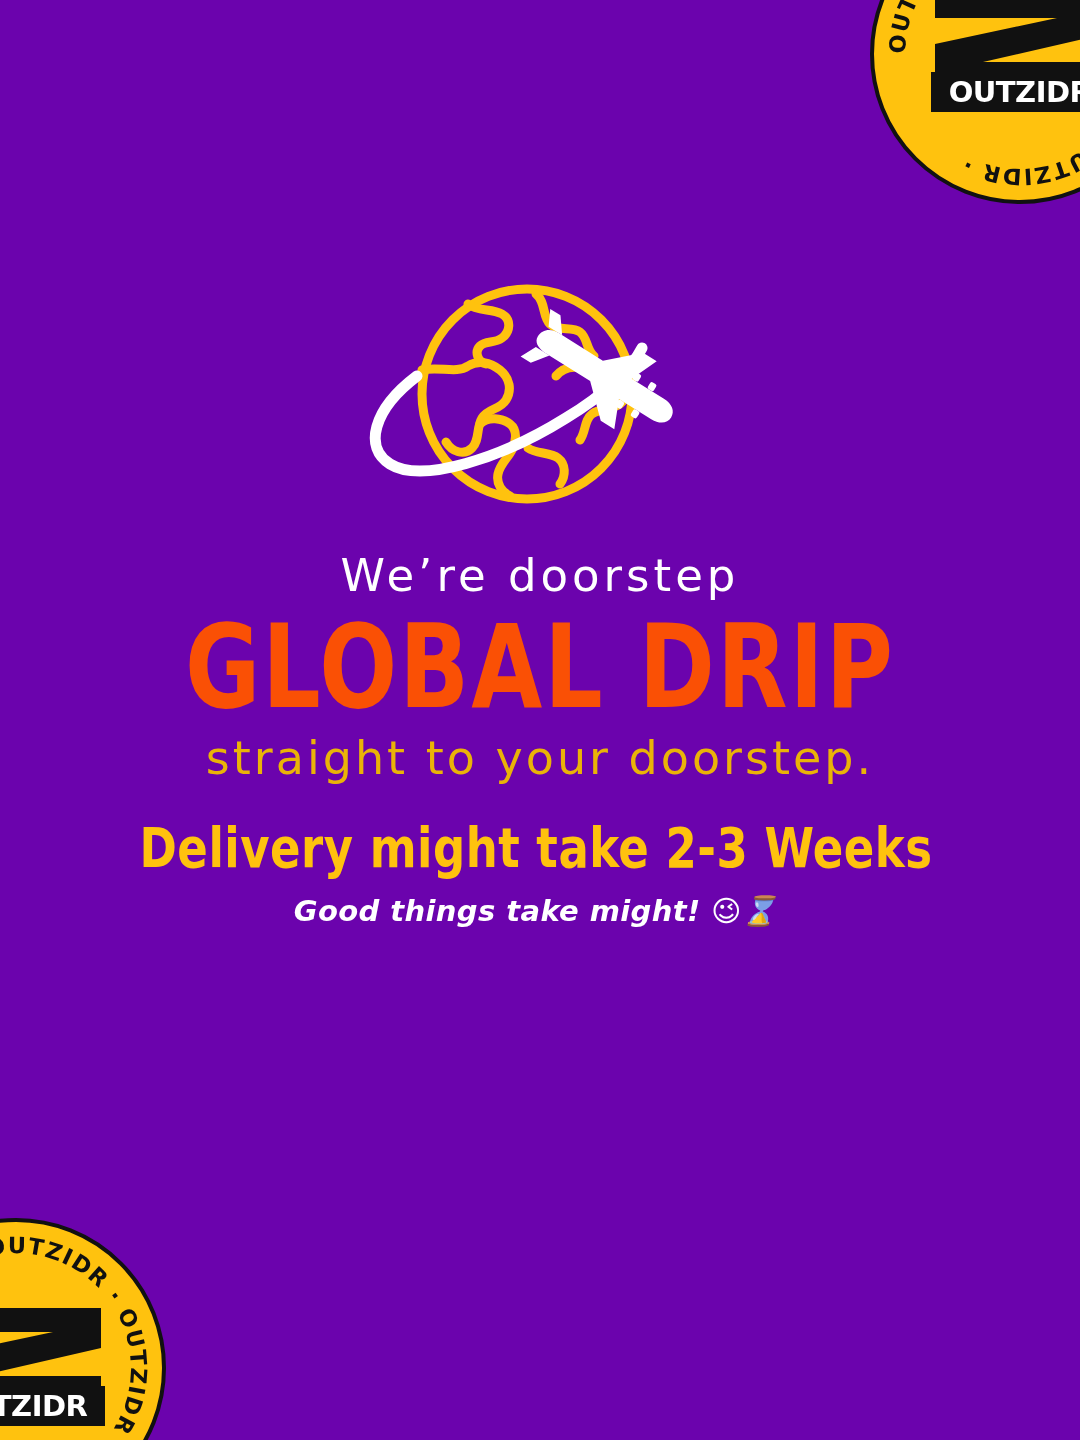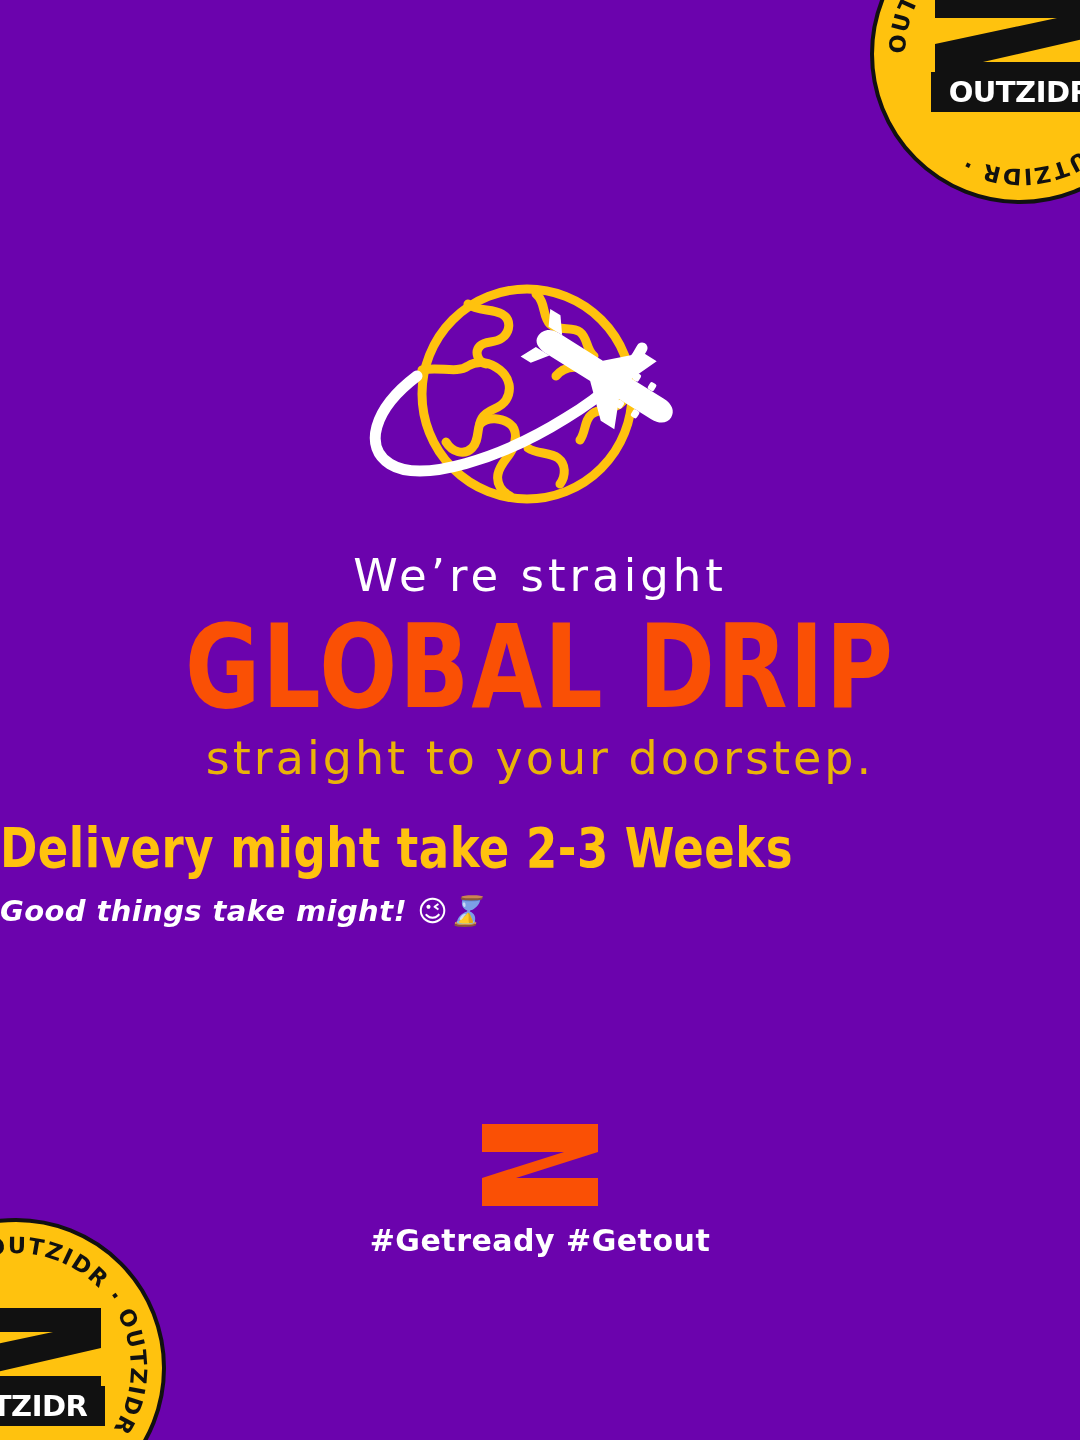"We’re straight" div { text: straight -> doorstep }
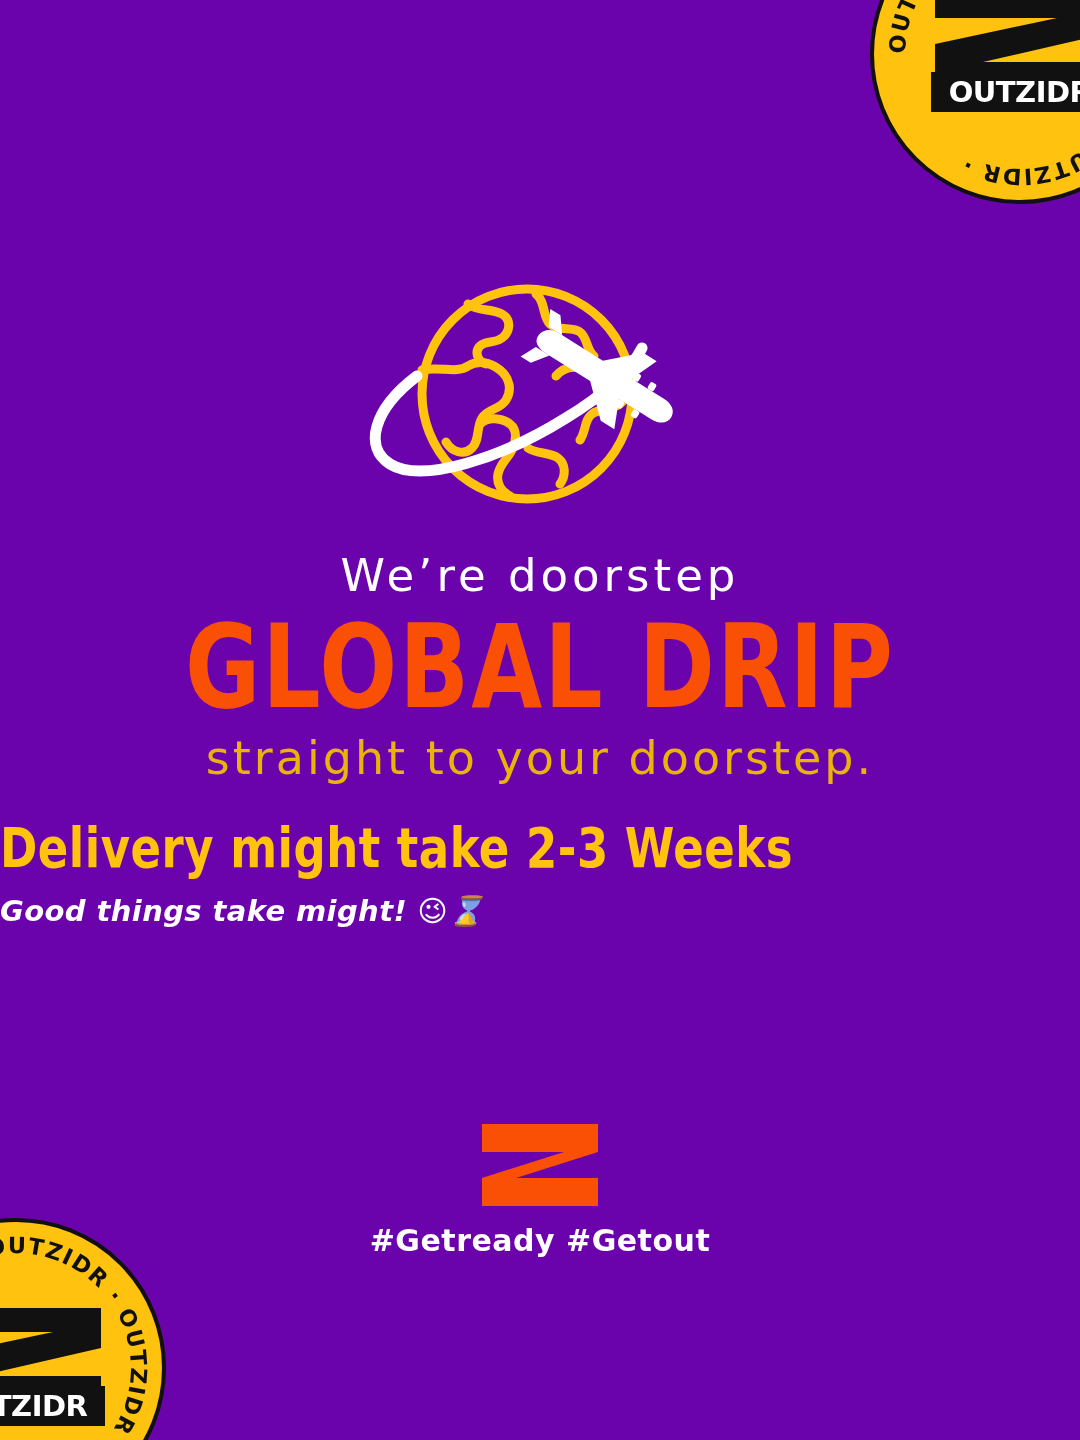"Delivery might take 2-3 Weeks" #delivery-block { text-align: none -> center }
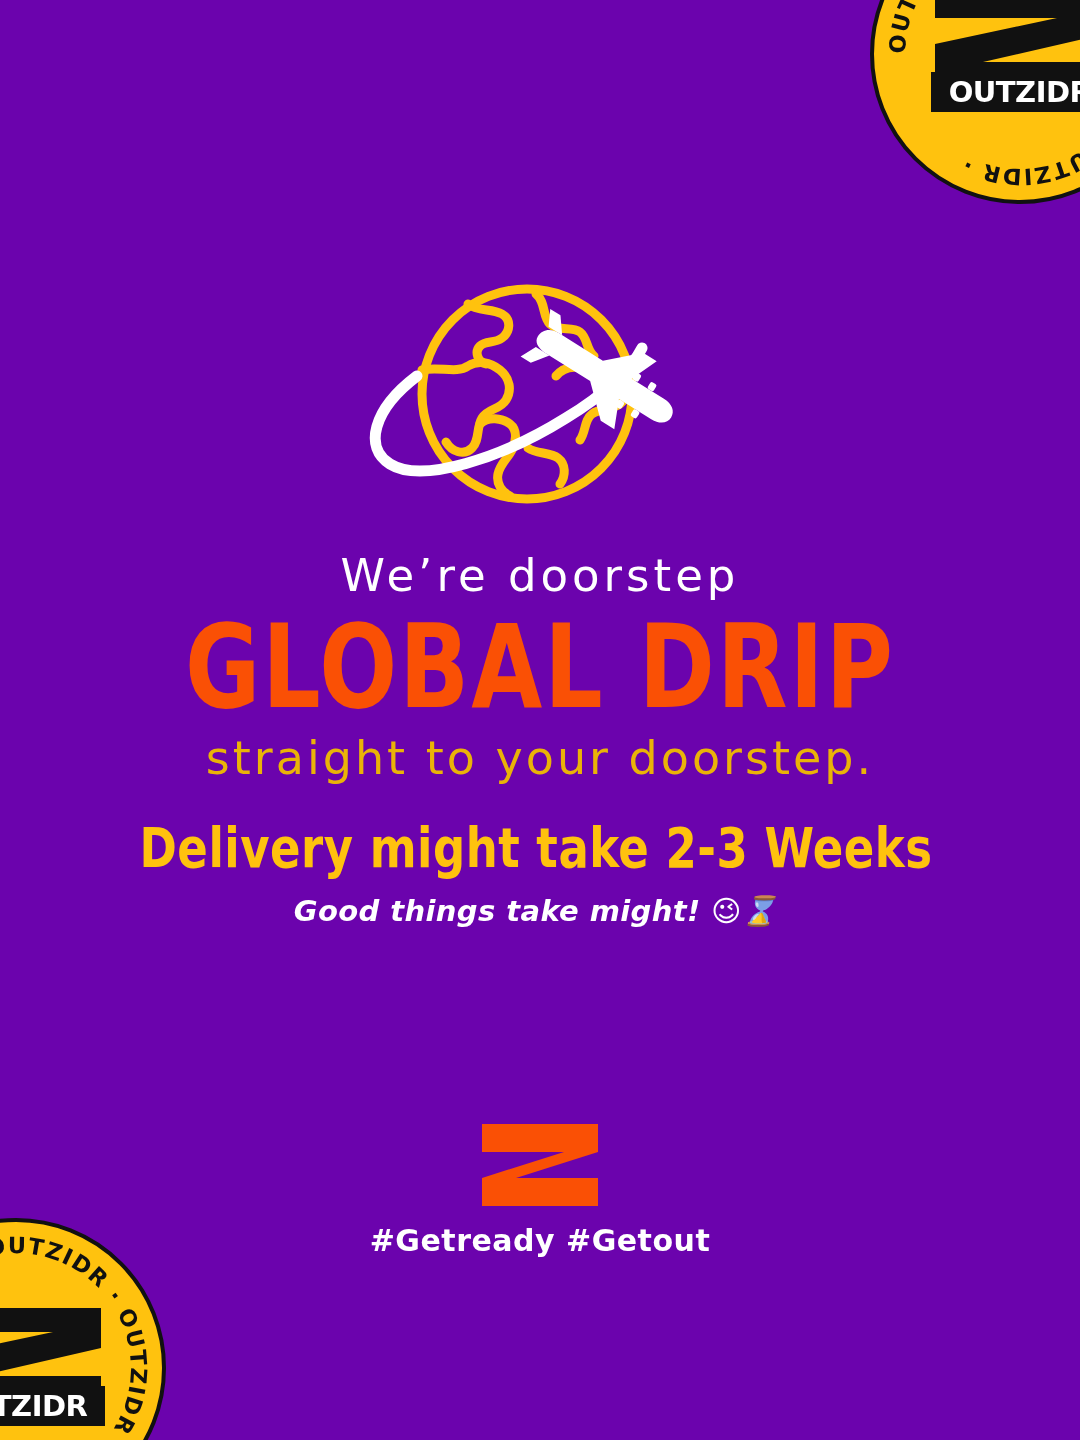"#Getready #Getout" div { html: <div> <div> <svg> <polygon></polygon> </svg> </div> <div>#Getready #Getout</div> </div> -> none }
